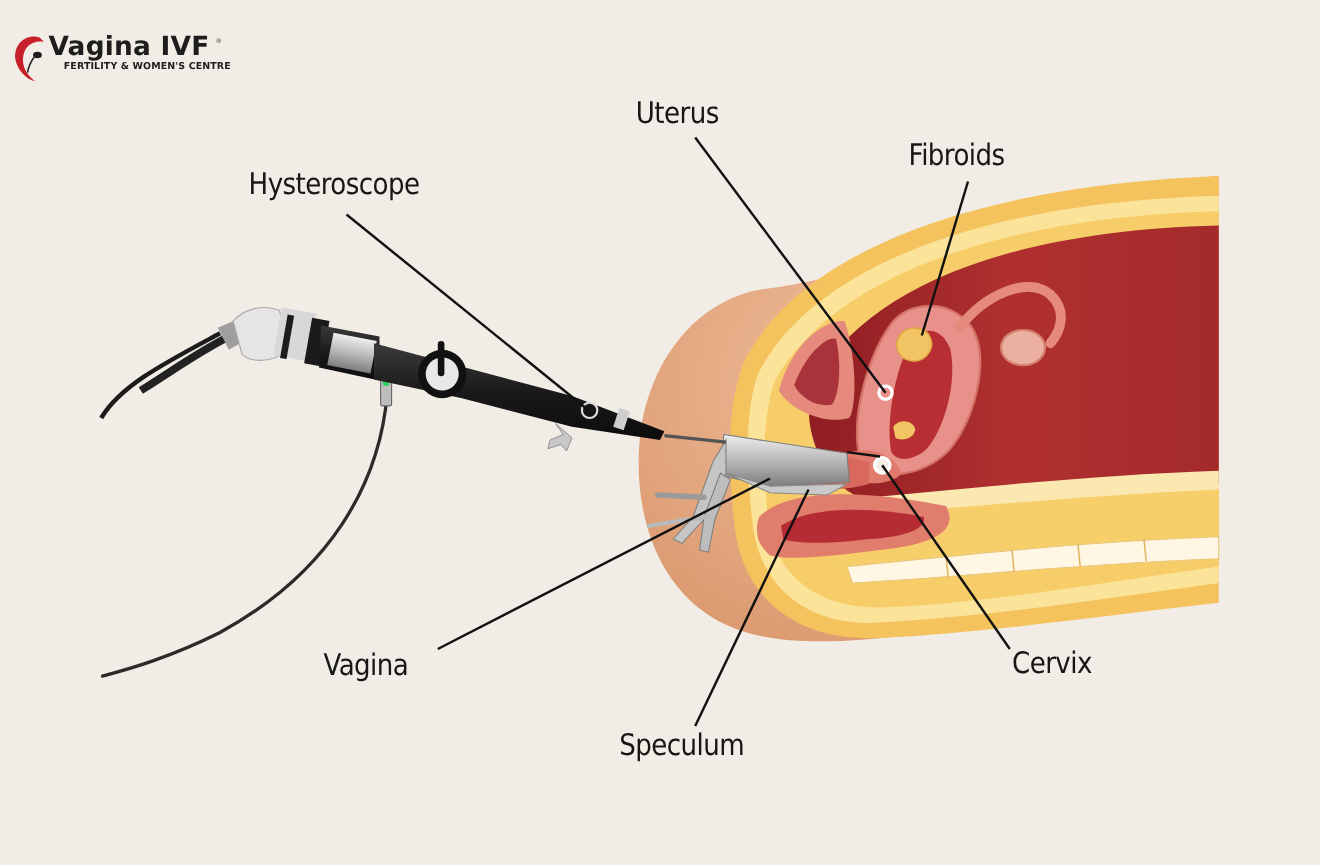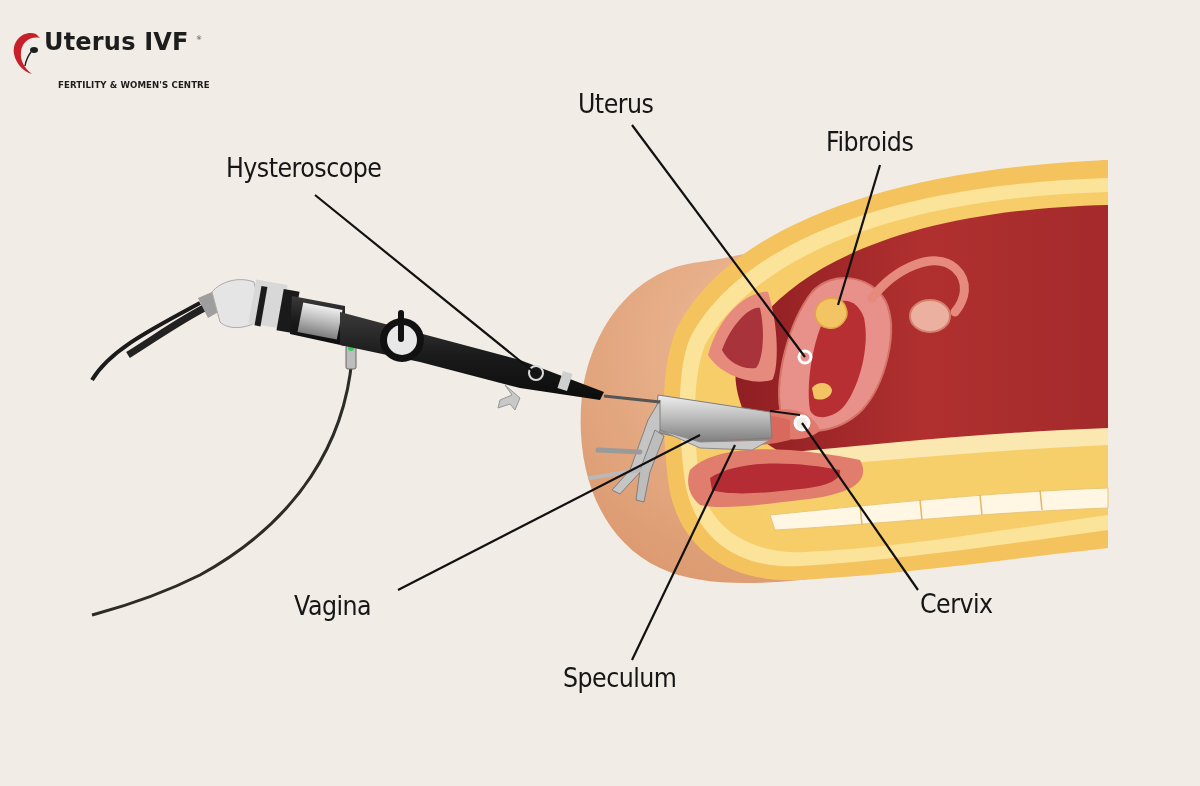"Uterus IVF" div.logo-title { text: Uterus -> Vagina }
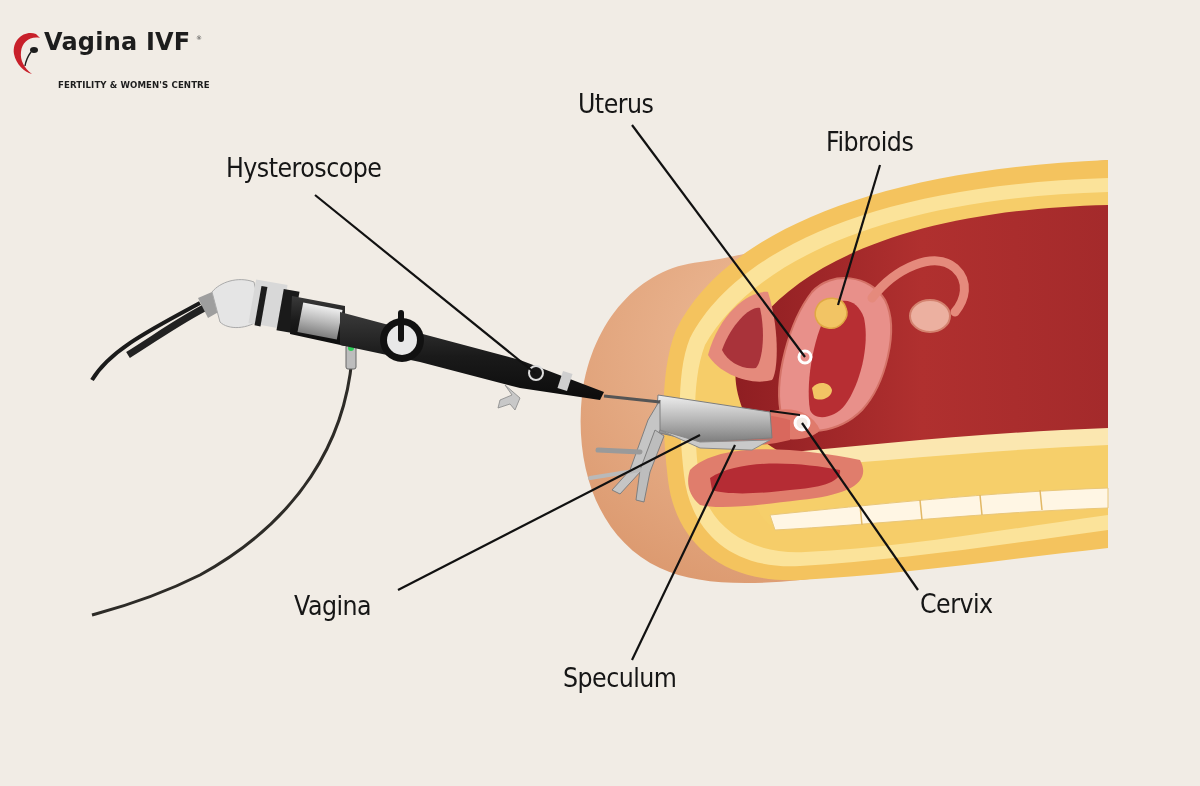"FERTILITY & WOMEN'S CENTRE" .logo-sub { top: 52px -> 28px }
